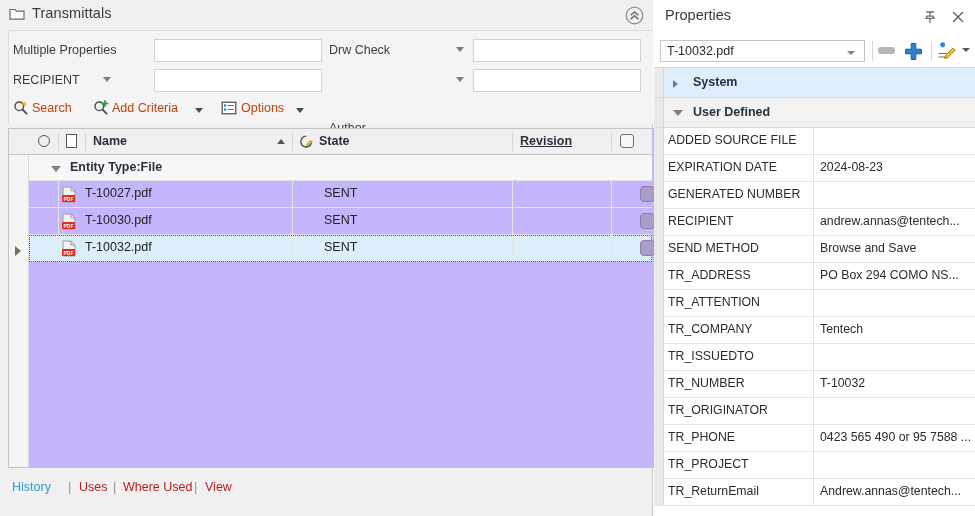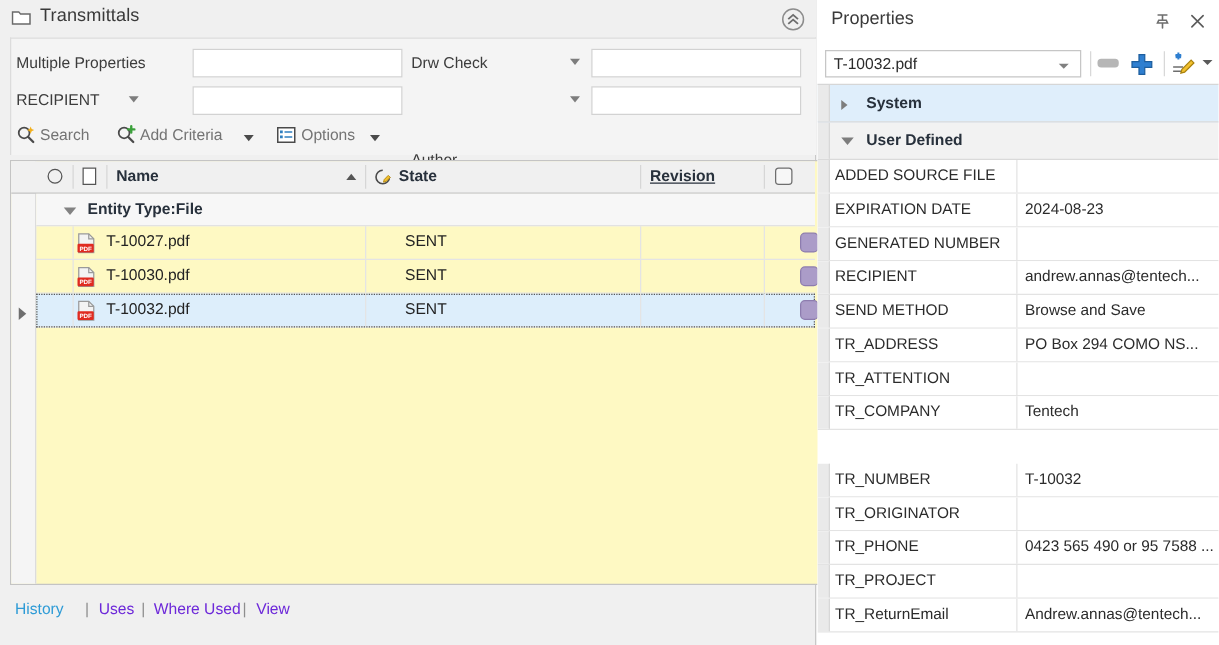"Search" .tb-btn { color: #737373 -> #c2410c }
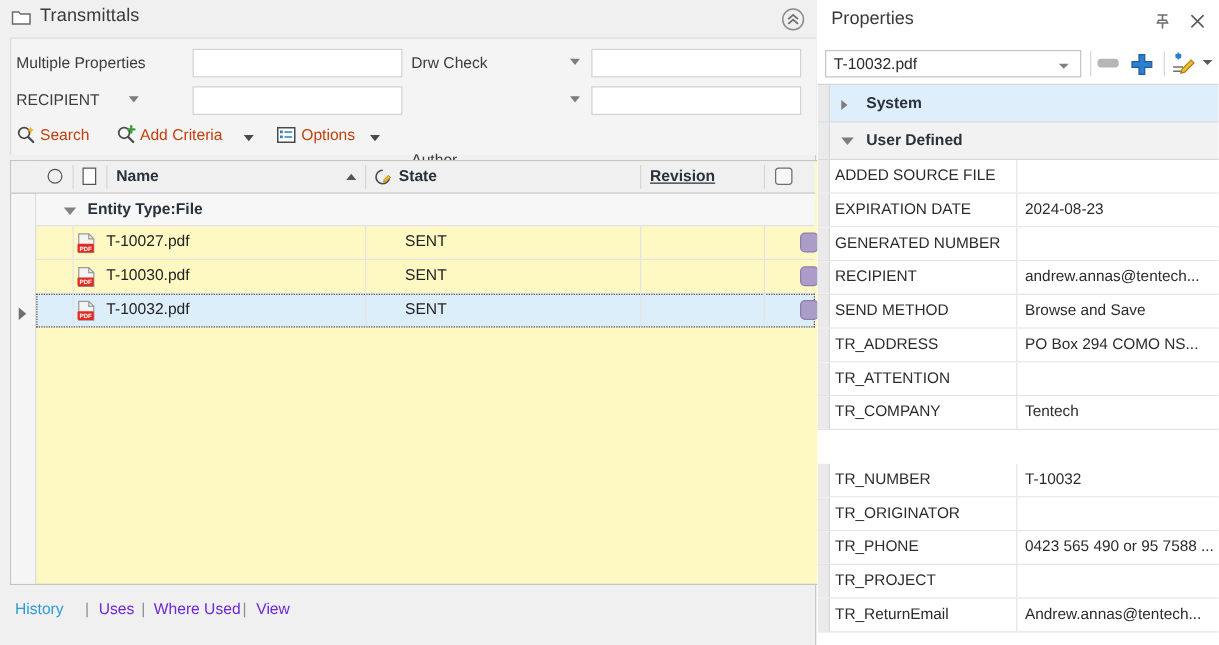"Name" #grid { background: #fef9c3 -> #c4b5fd }
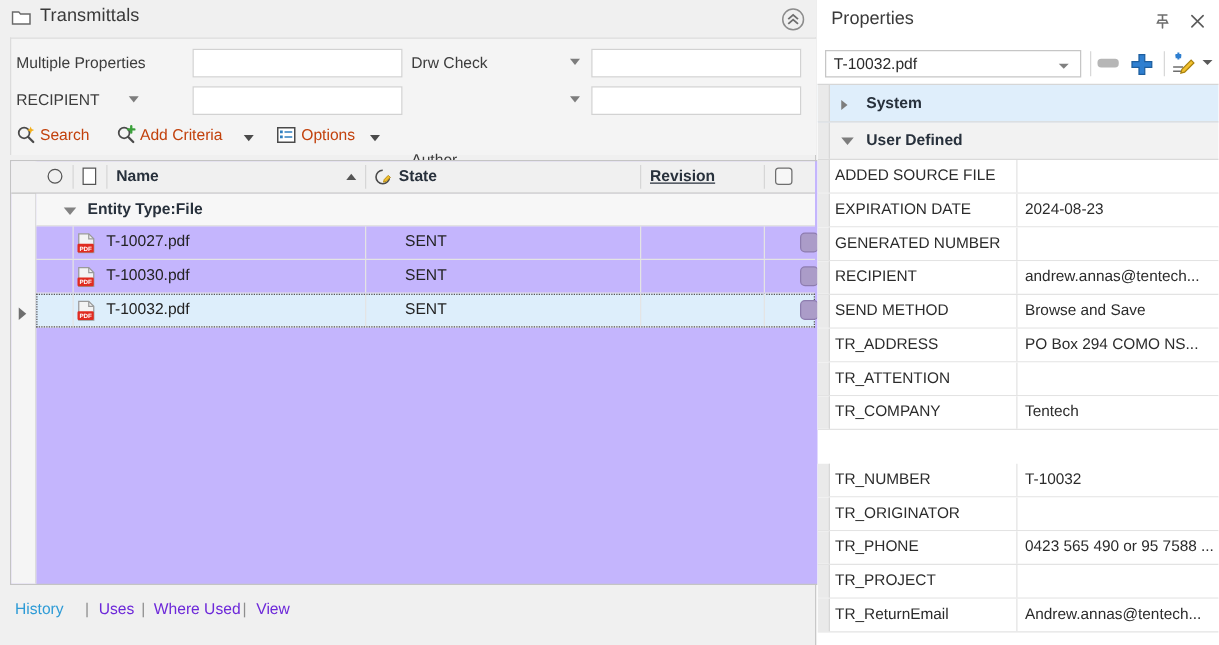"TR_ISSUEDTO" div.prop-row { html: none -> <div> <span></span> <span>TR_ISSUEDTO</span> <span></span> <span></span> </div> }
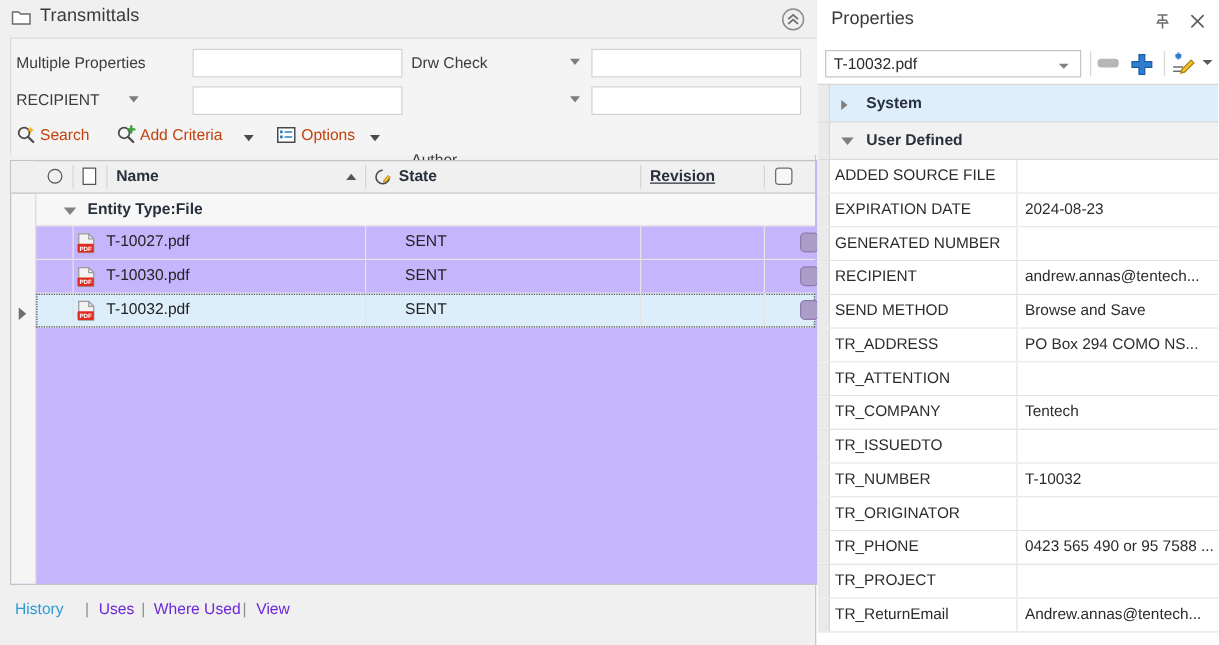"Uses" .blink.idle { color: #6d28d9 -> #b91c1c }
